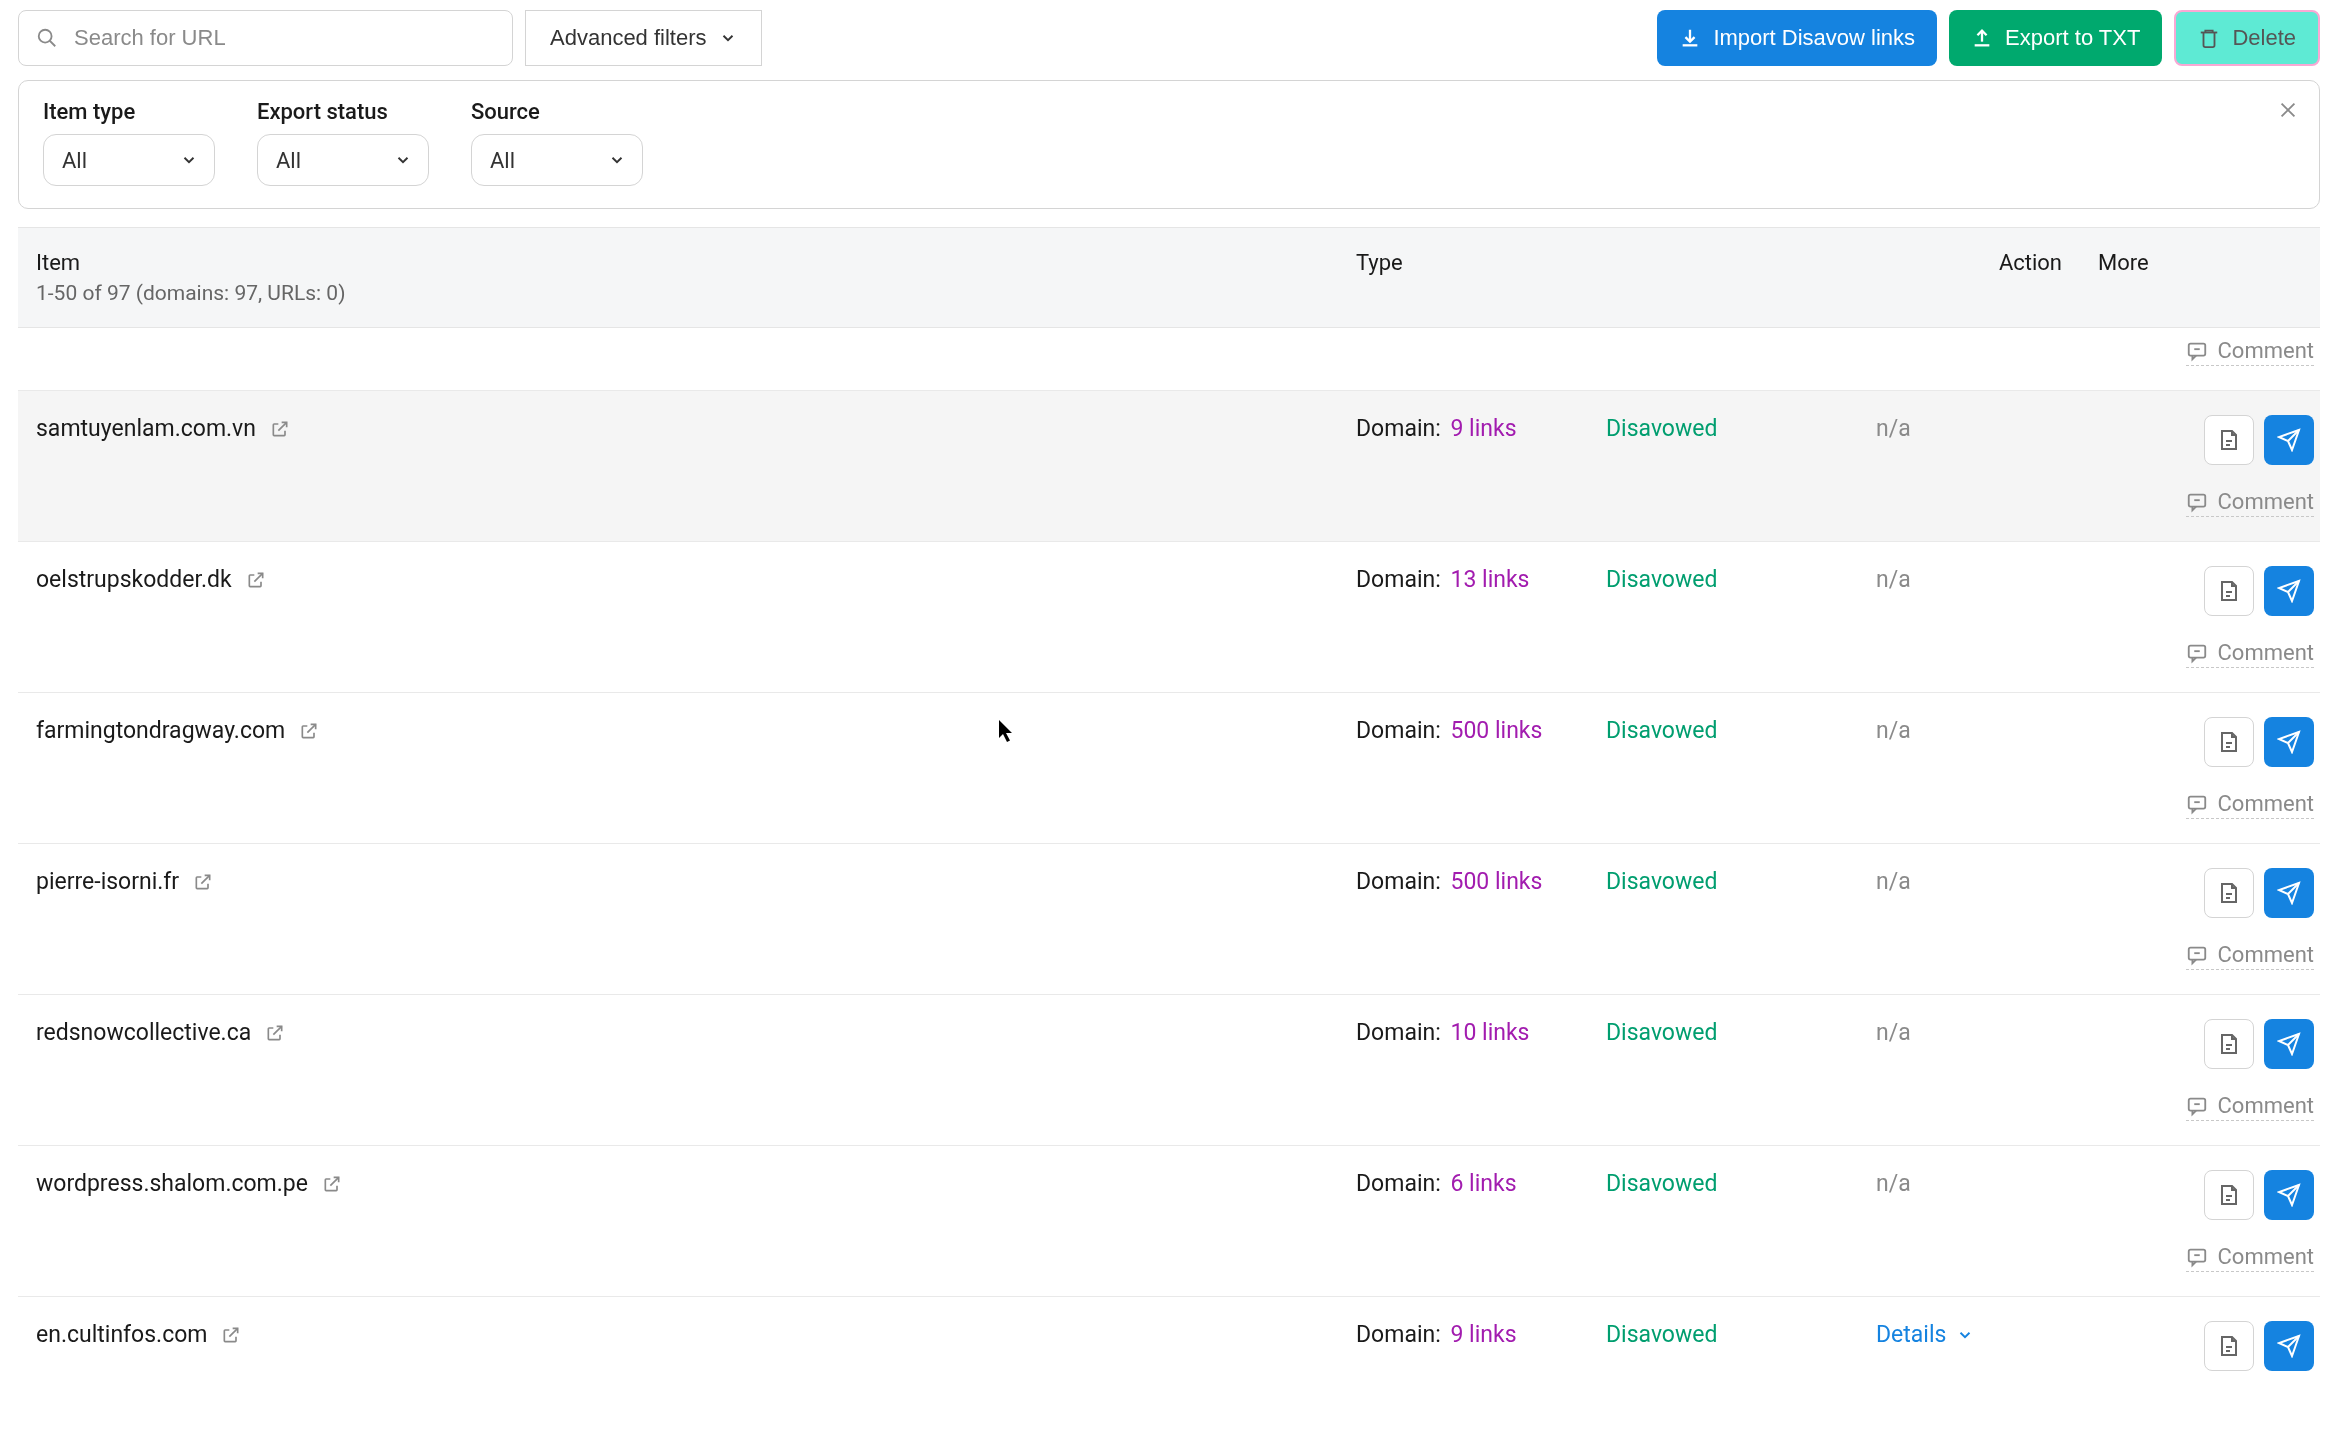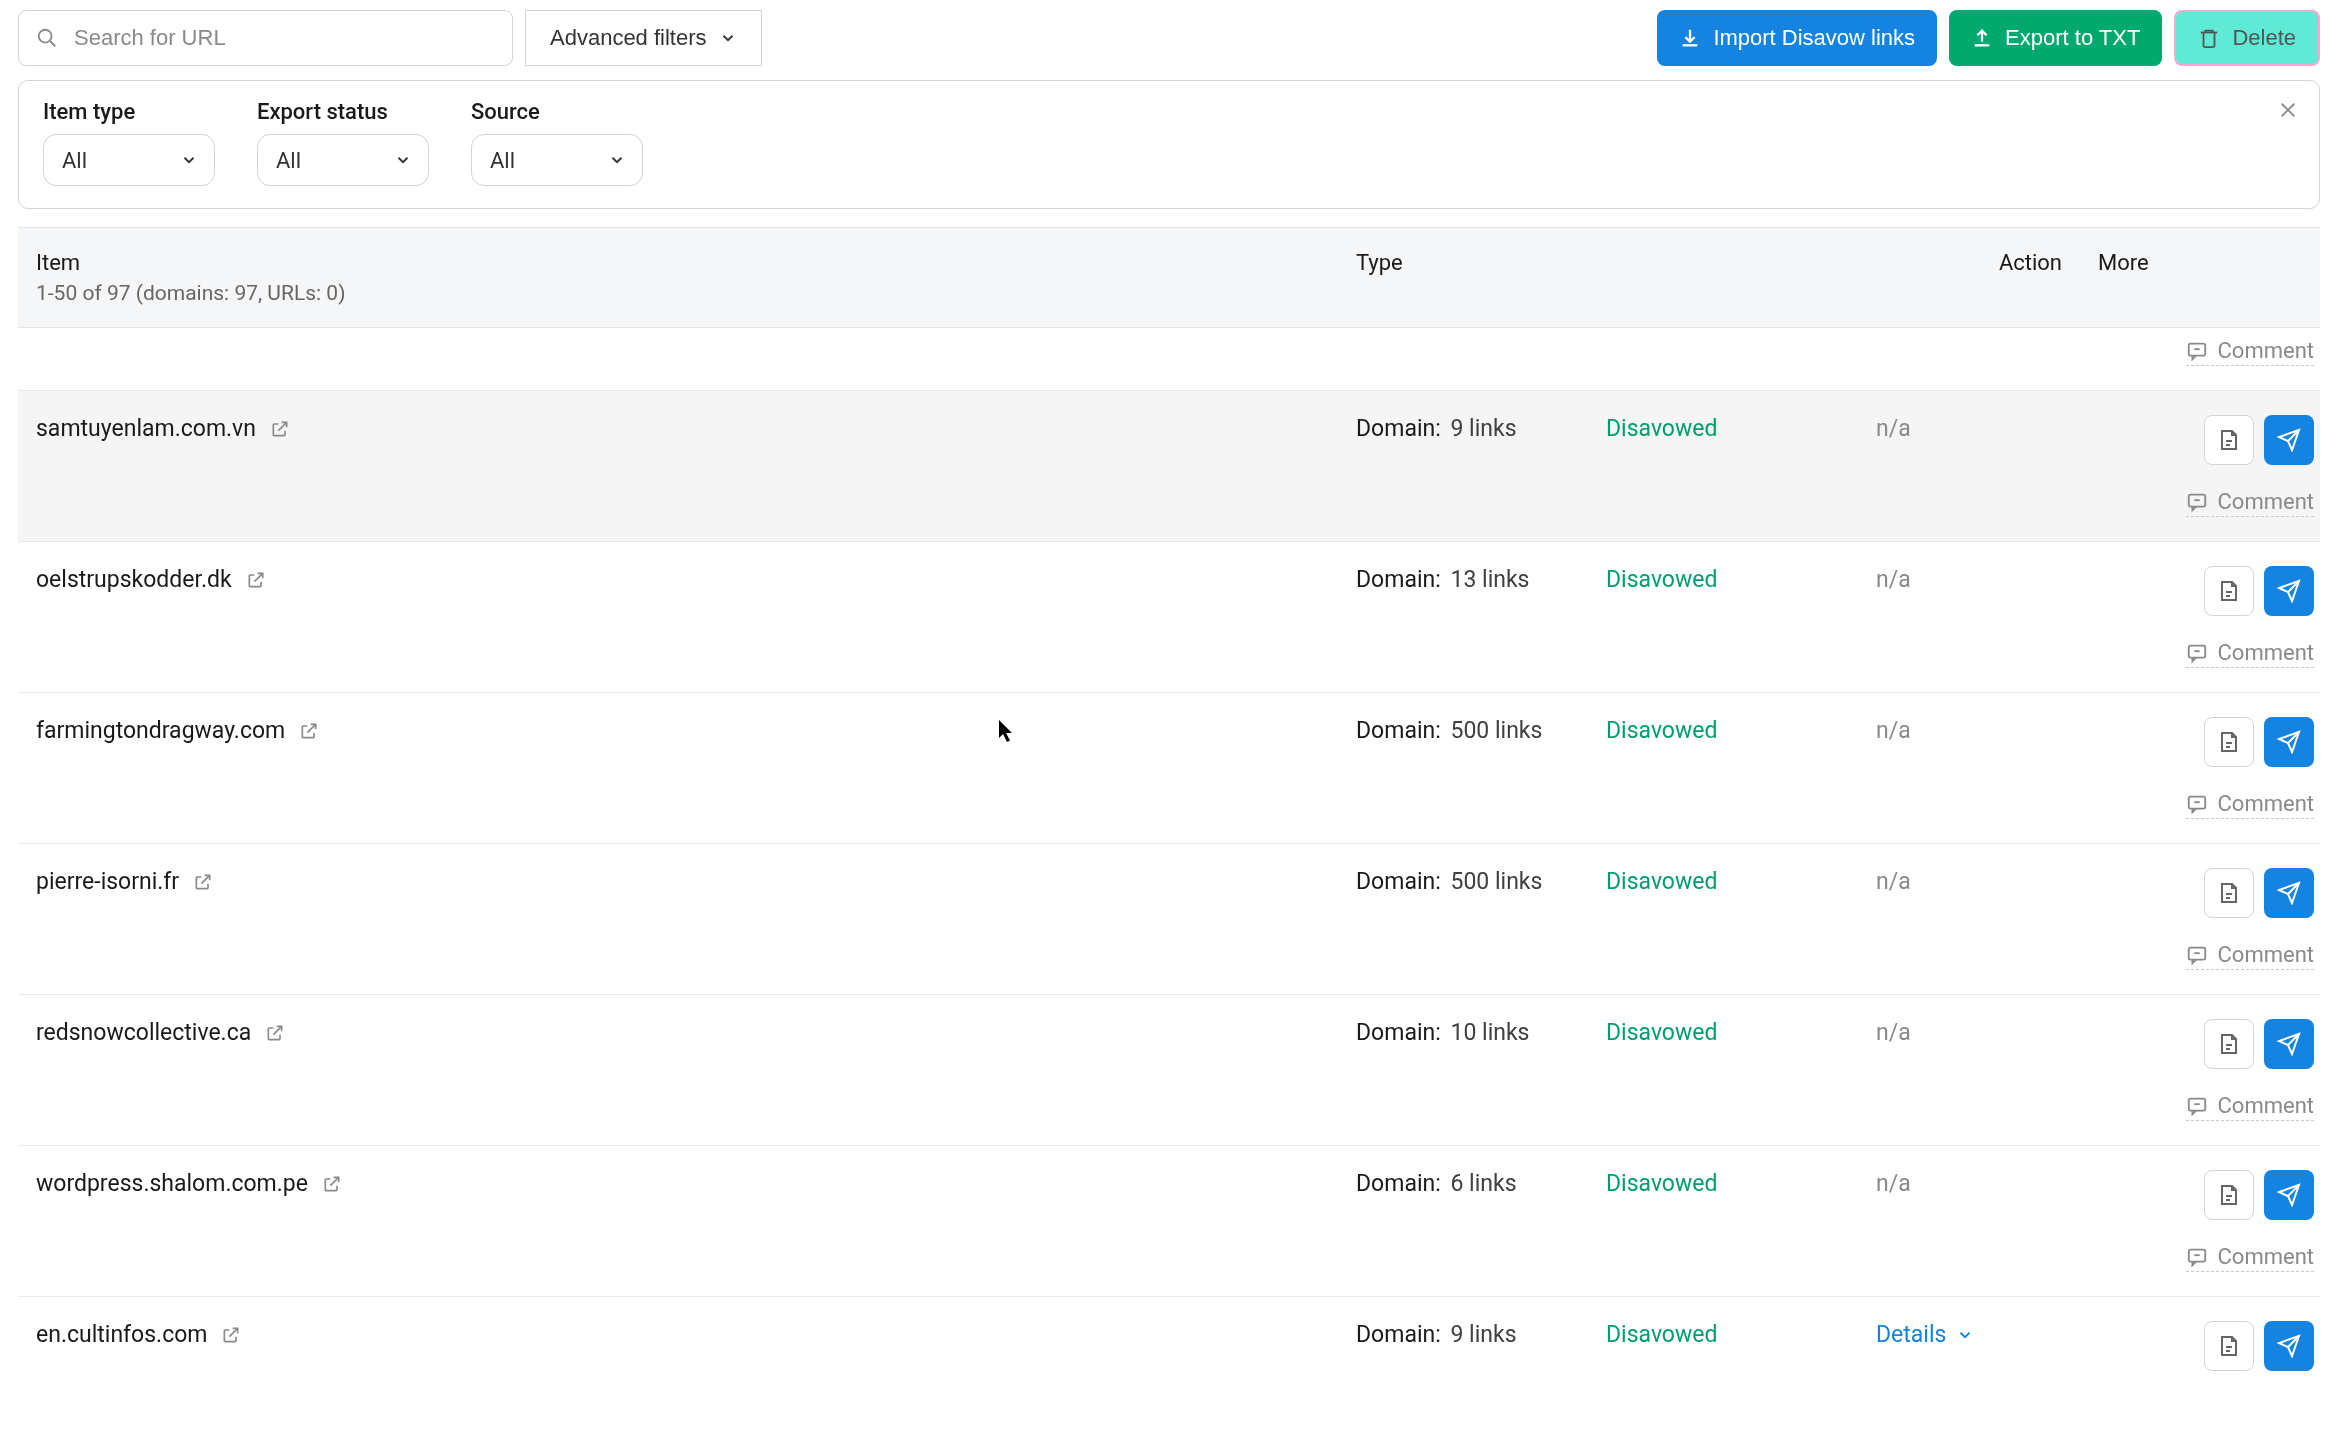"9 links" .cell-type .links { color: #404040 -> #a21caf }
